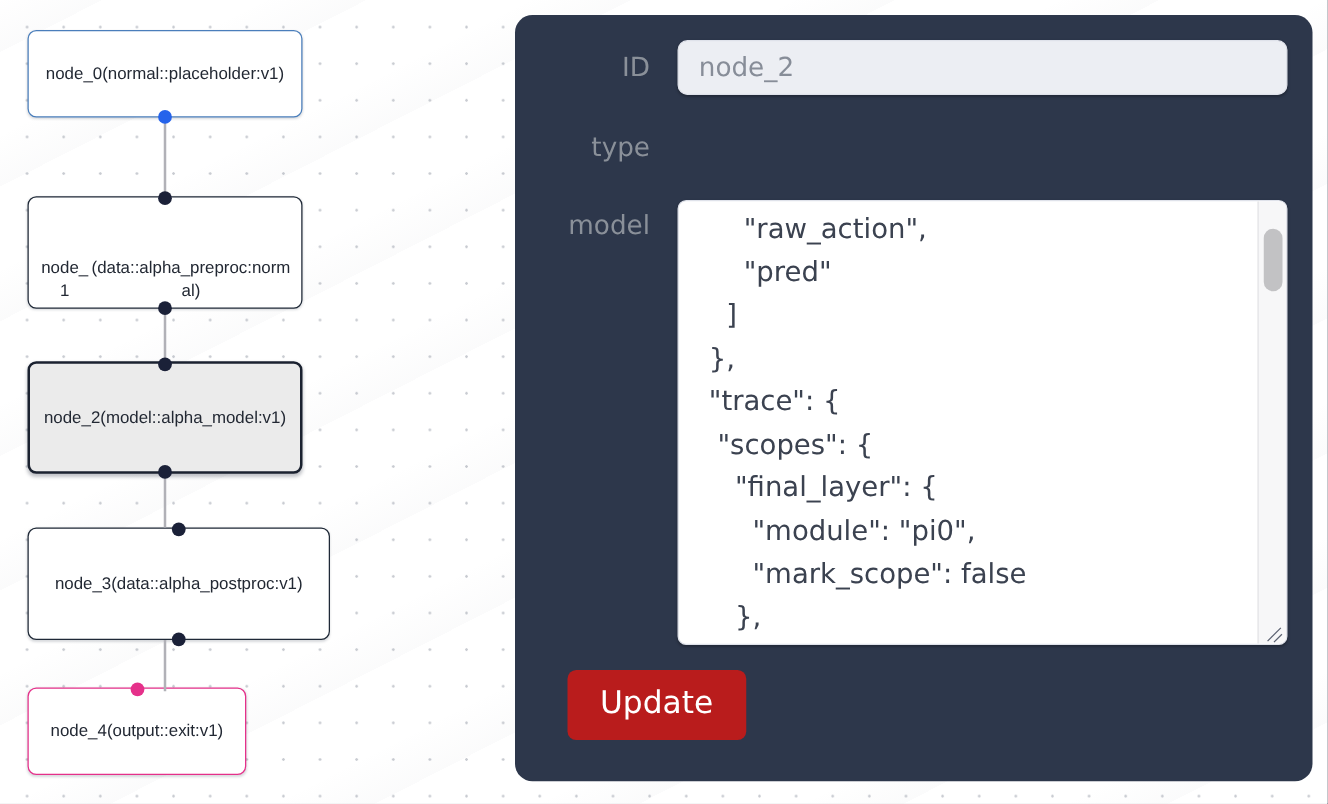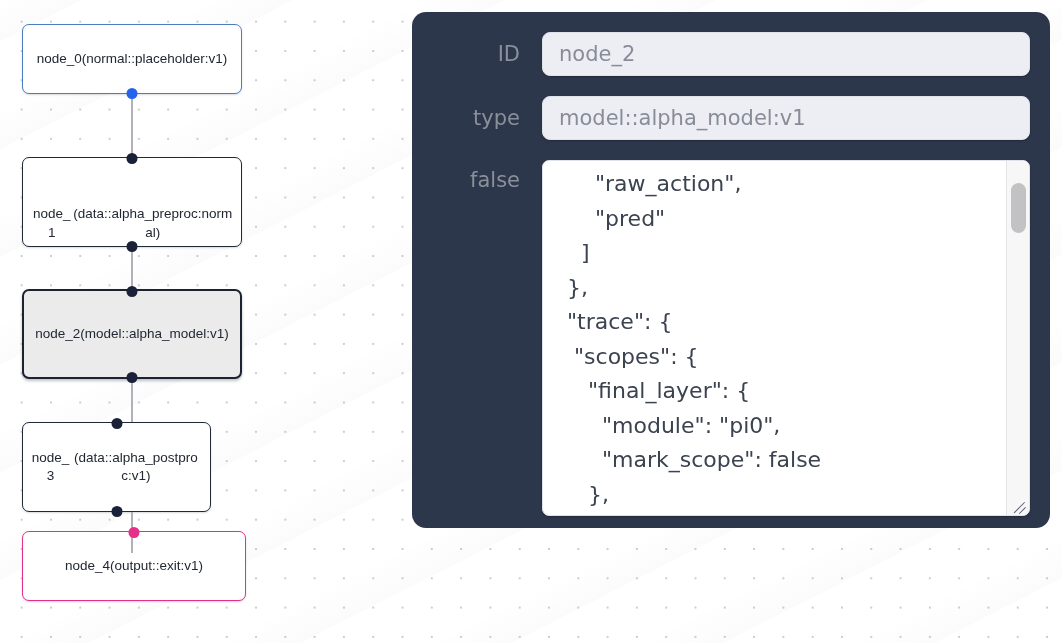"ID" .config-panel { height: 516px -> 613px }
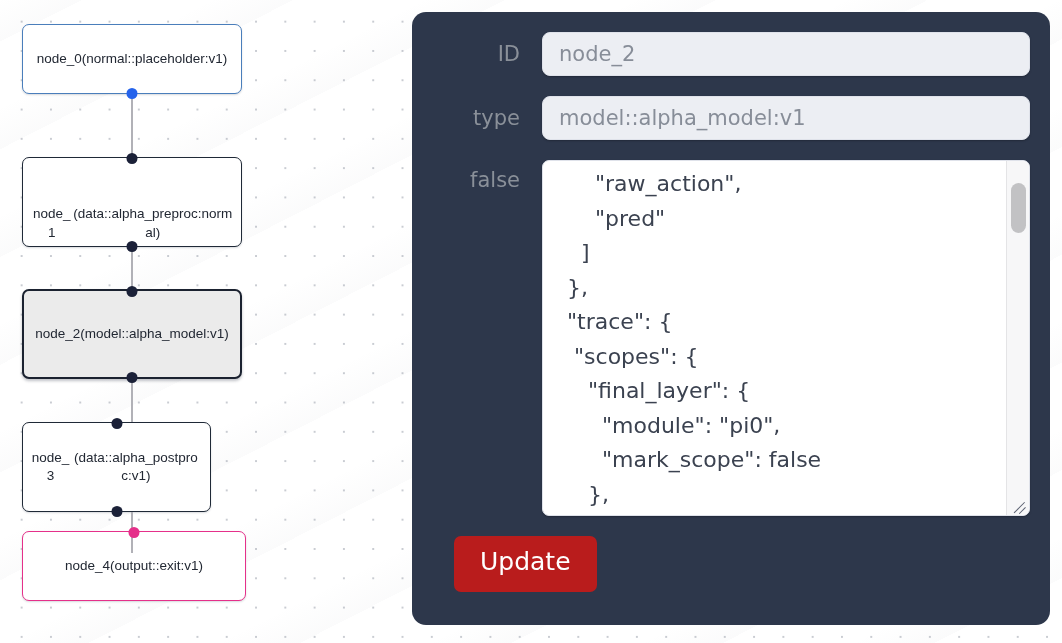"model::alpha_model:v1" div.text-input { html: <div>model::alpha_model:v1</div> -> none }
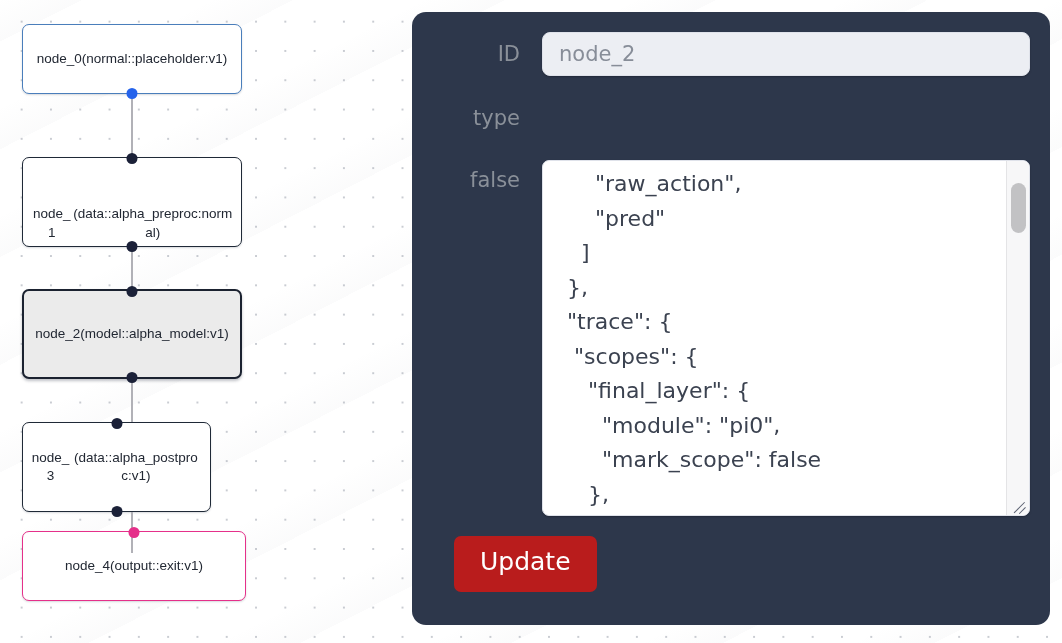"false" div.form-label { text: false -> model }
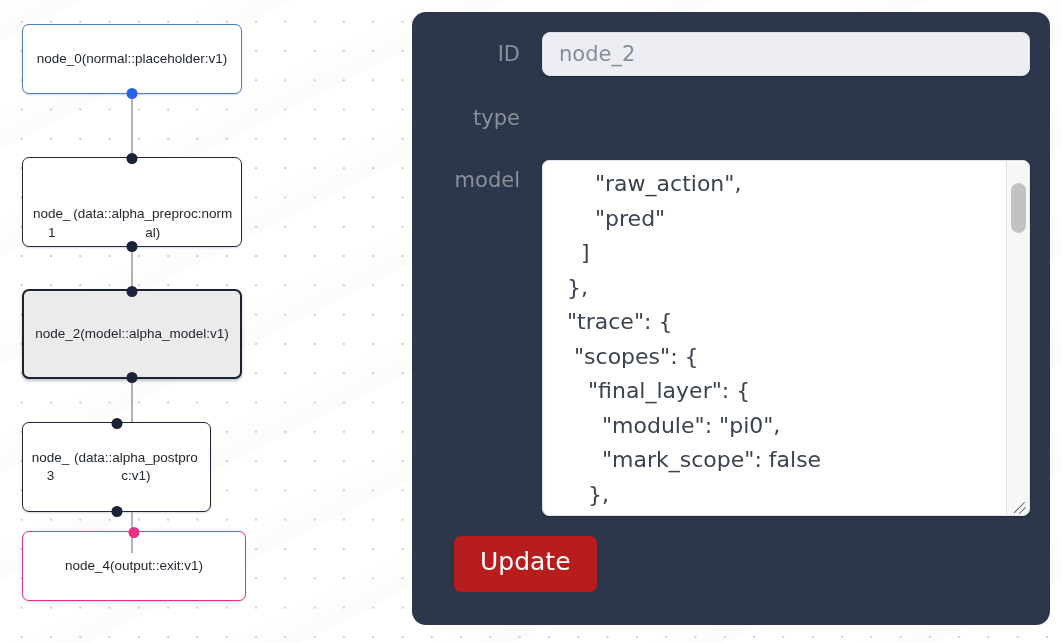"node_3" div.node { width: 189px -> 242px }
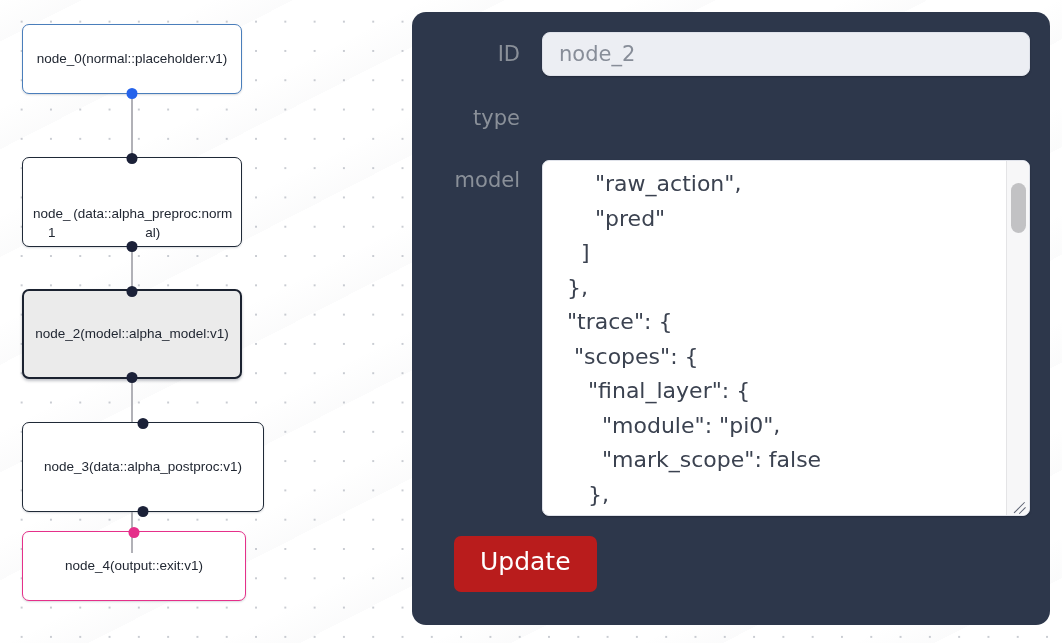"node_4" div.node { top: 531px -> 550px; width: 224px -> 175px }
